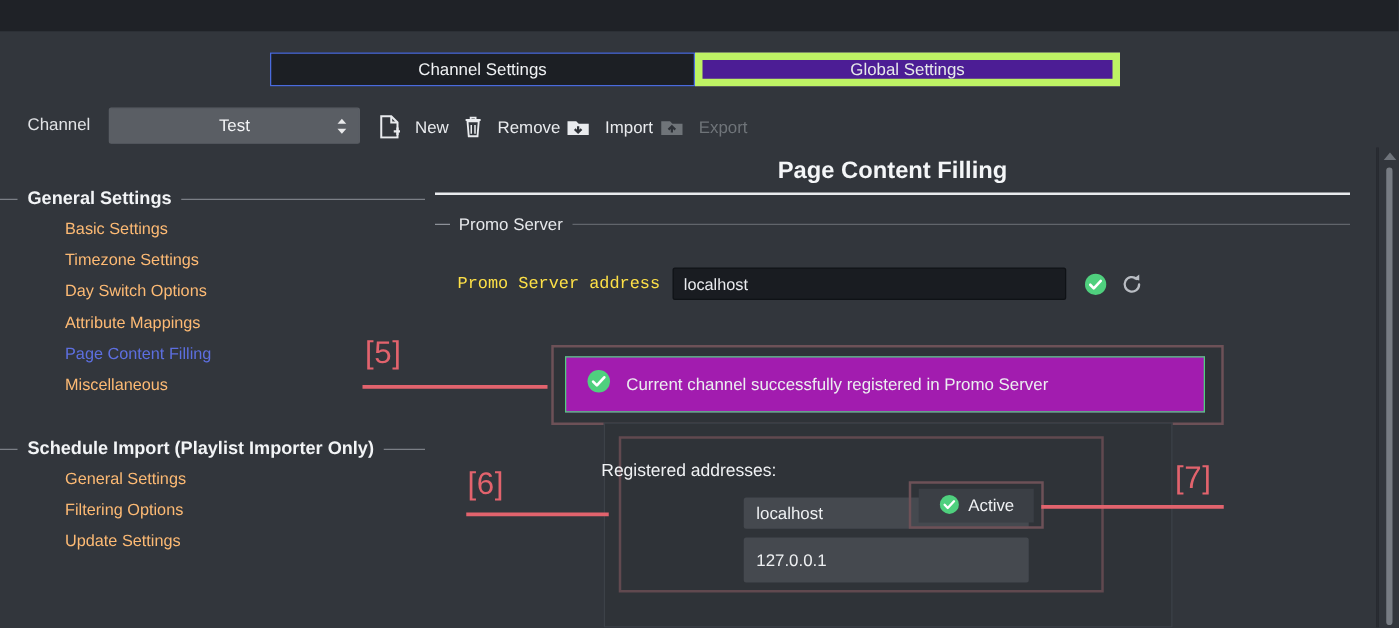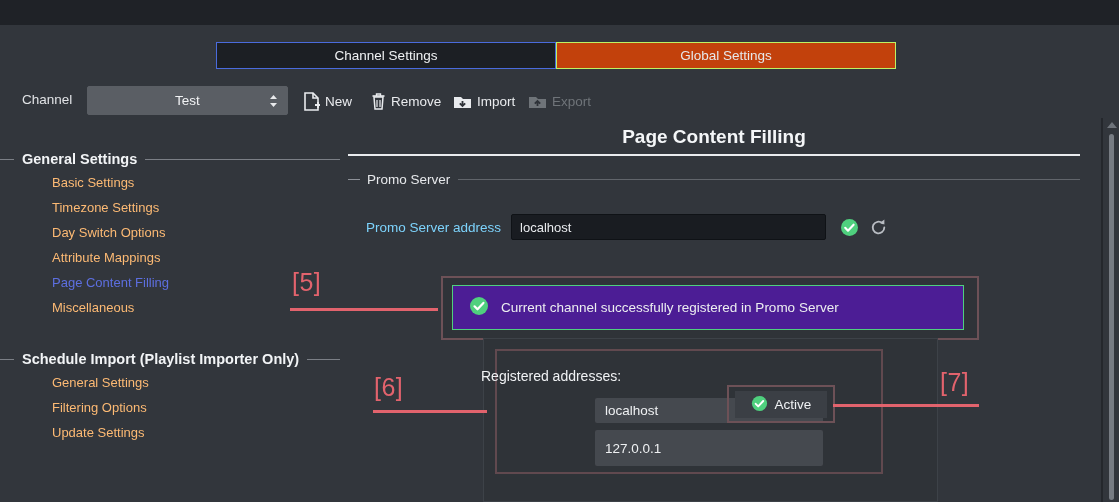"Global Settings" .tab { background: #c2410c -> #4c1d95; border: 1px solid #bef264 -> 6px solid #bef264 }
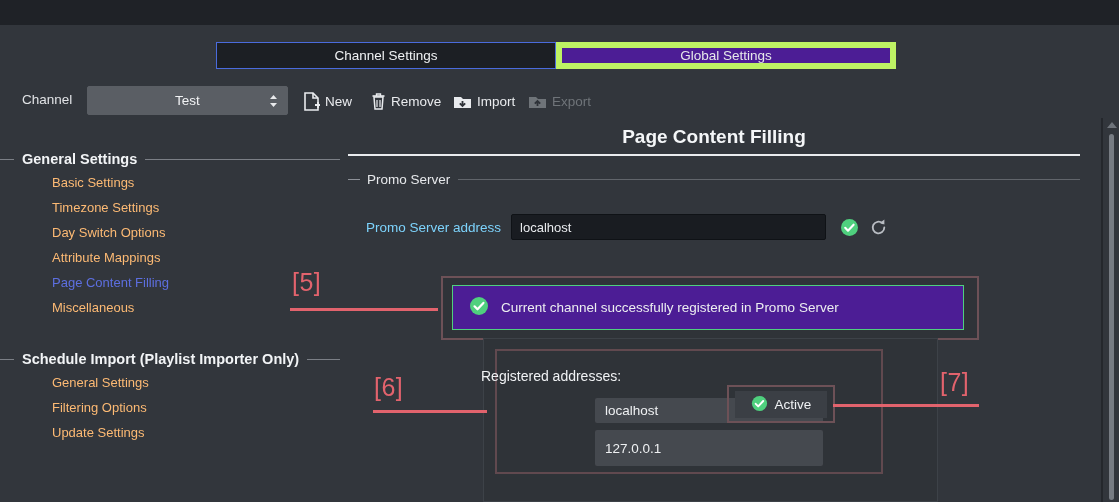"New" .tbtn { gap: 5px -> 12px }
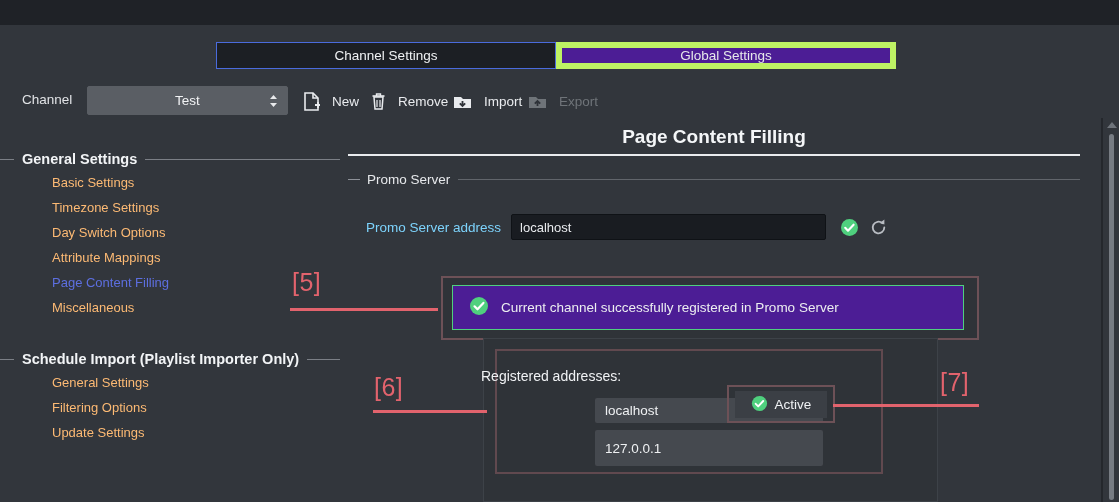"Promo Server address" .addr-label { color: #7dd3fc -> #fde047; font-family: none -> Liberation Mono, monospace }
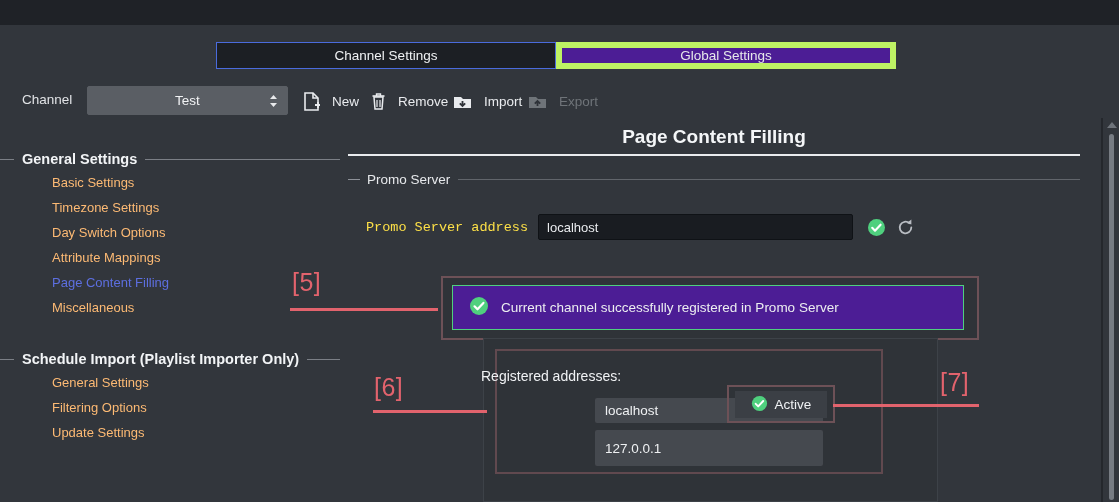"Current channel successfully registered" .success-box { background: #4c1d95 -> #a21caf }
